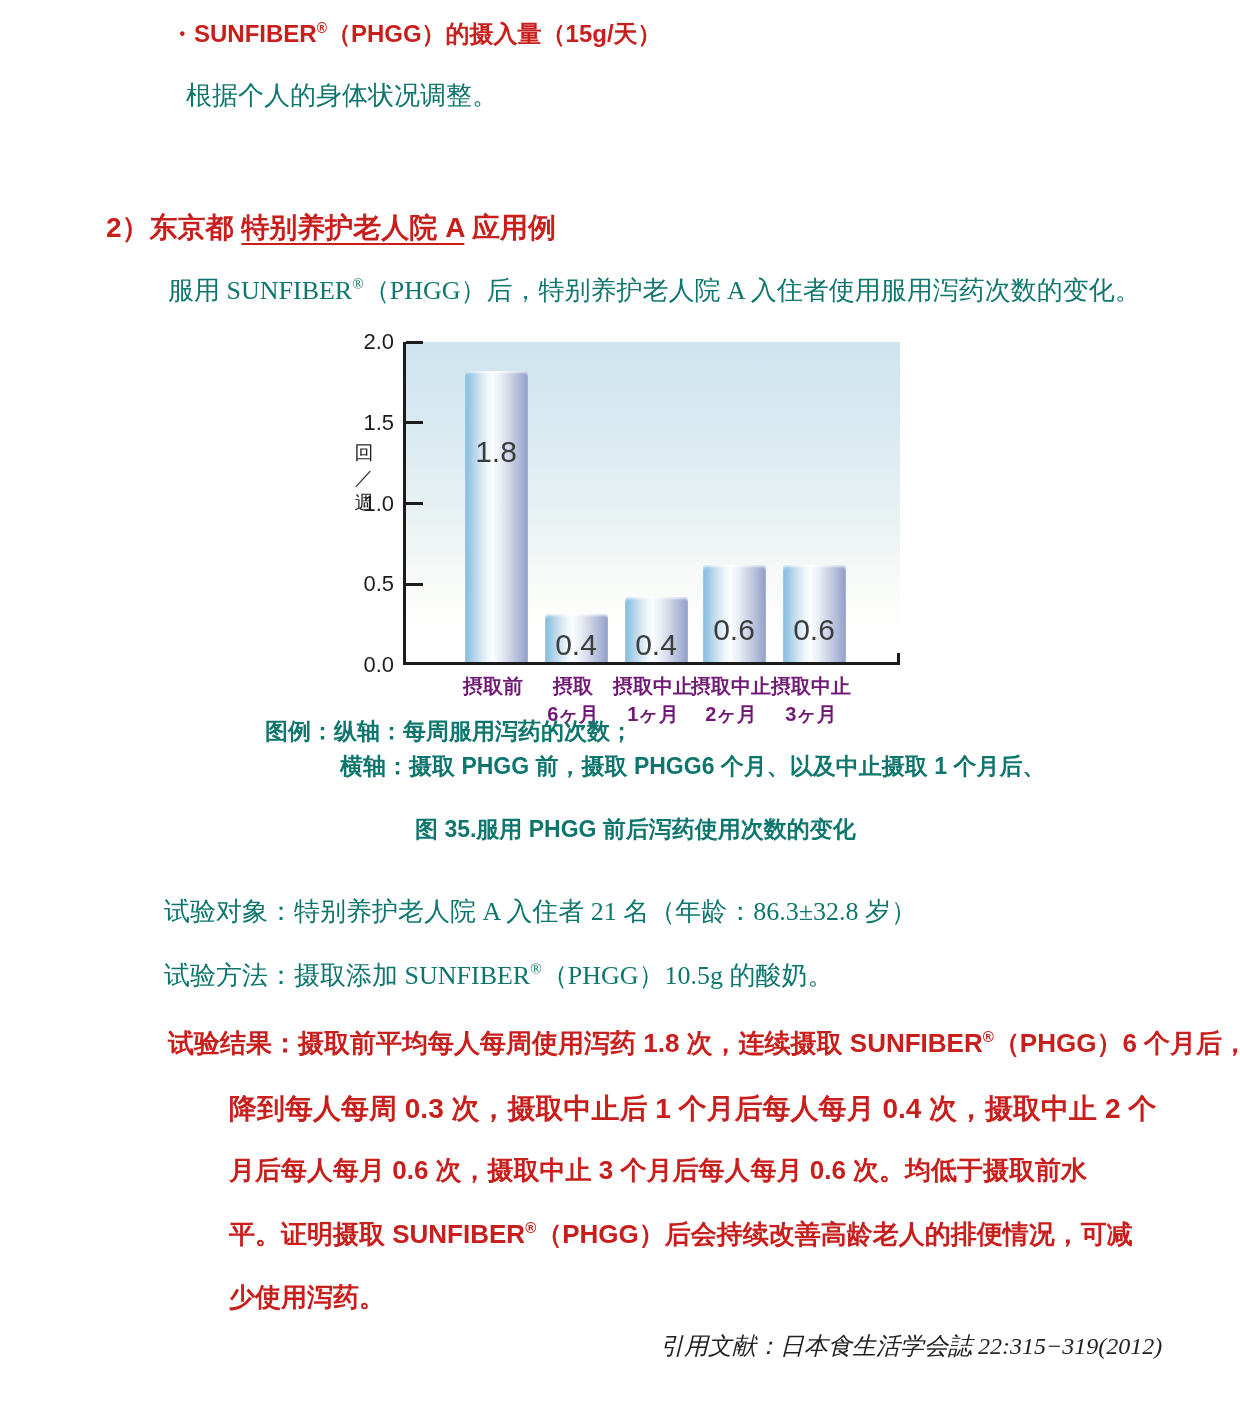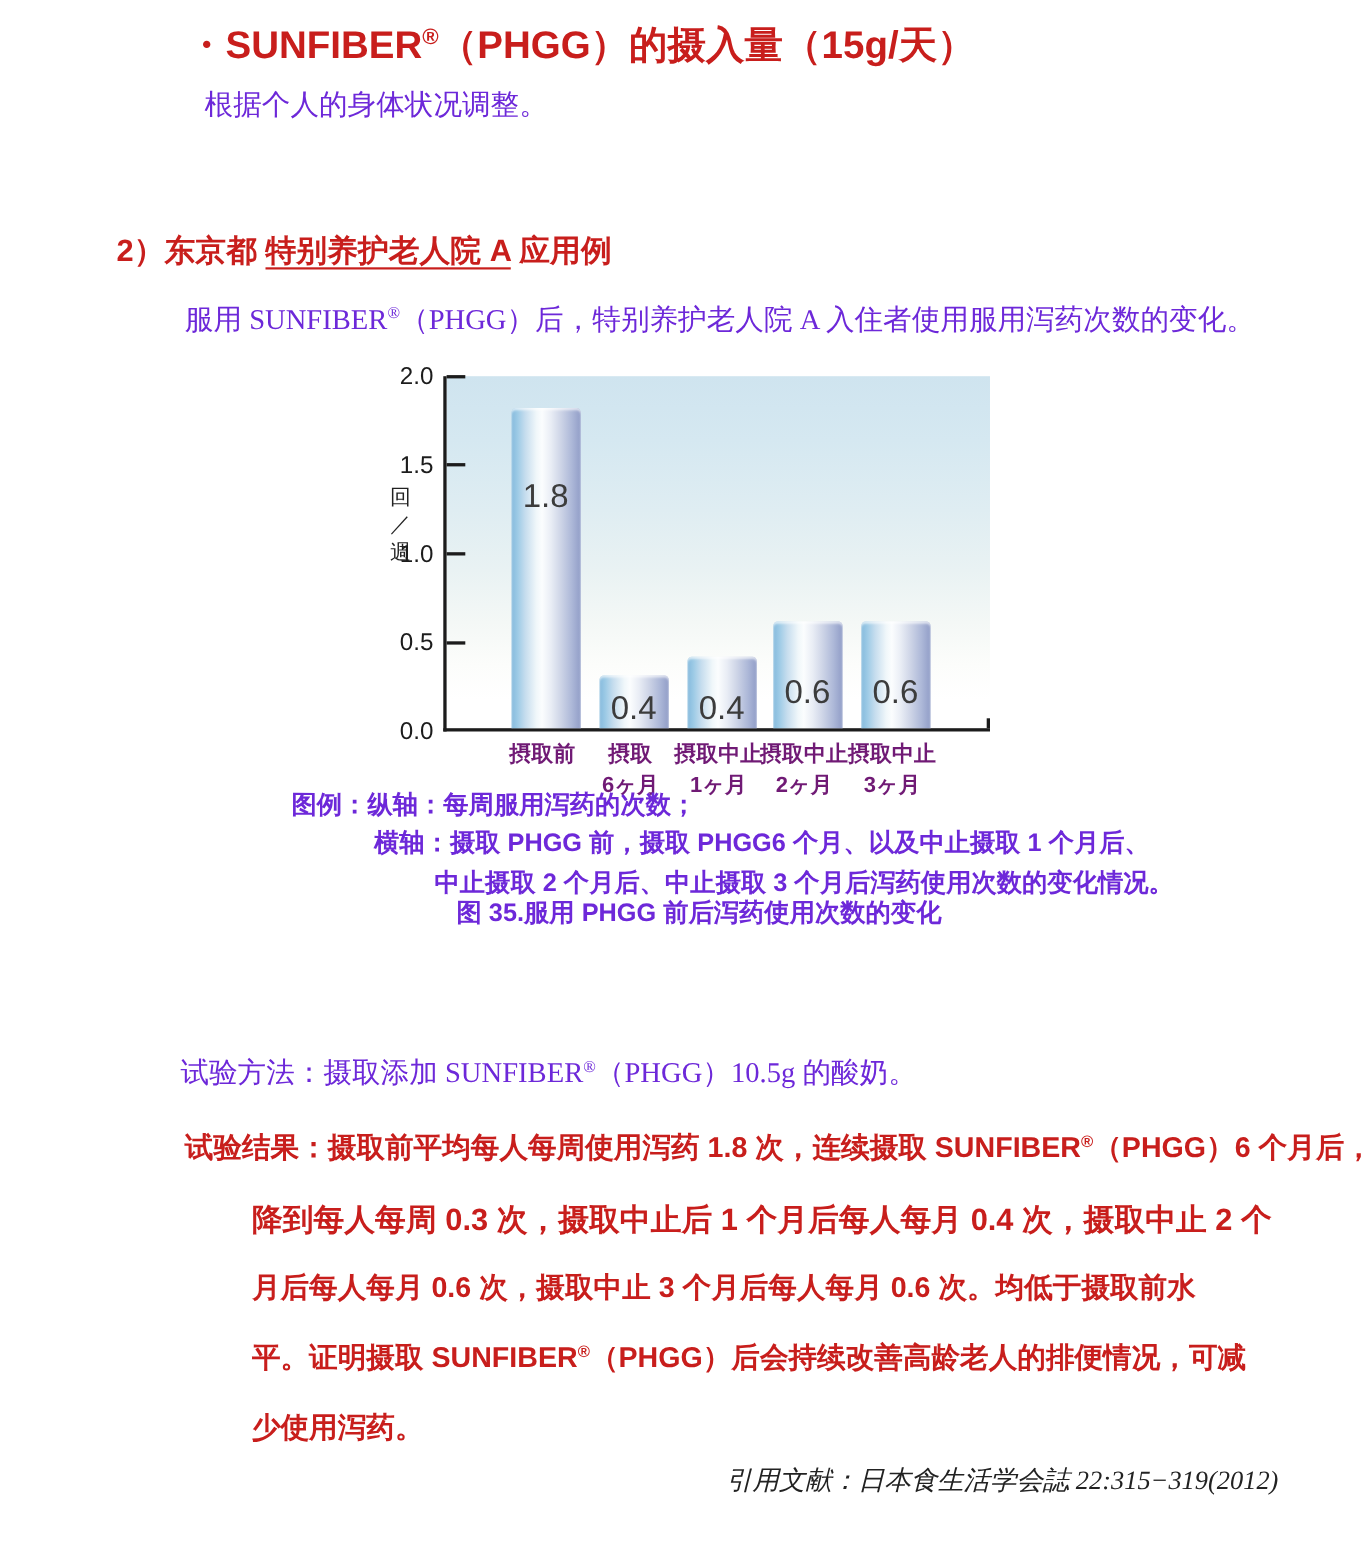"・SUNFIBER®（PHGG）的摄入量（15g/天）" div.abs { font-size: 35px -> 24px }
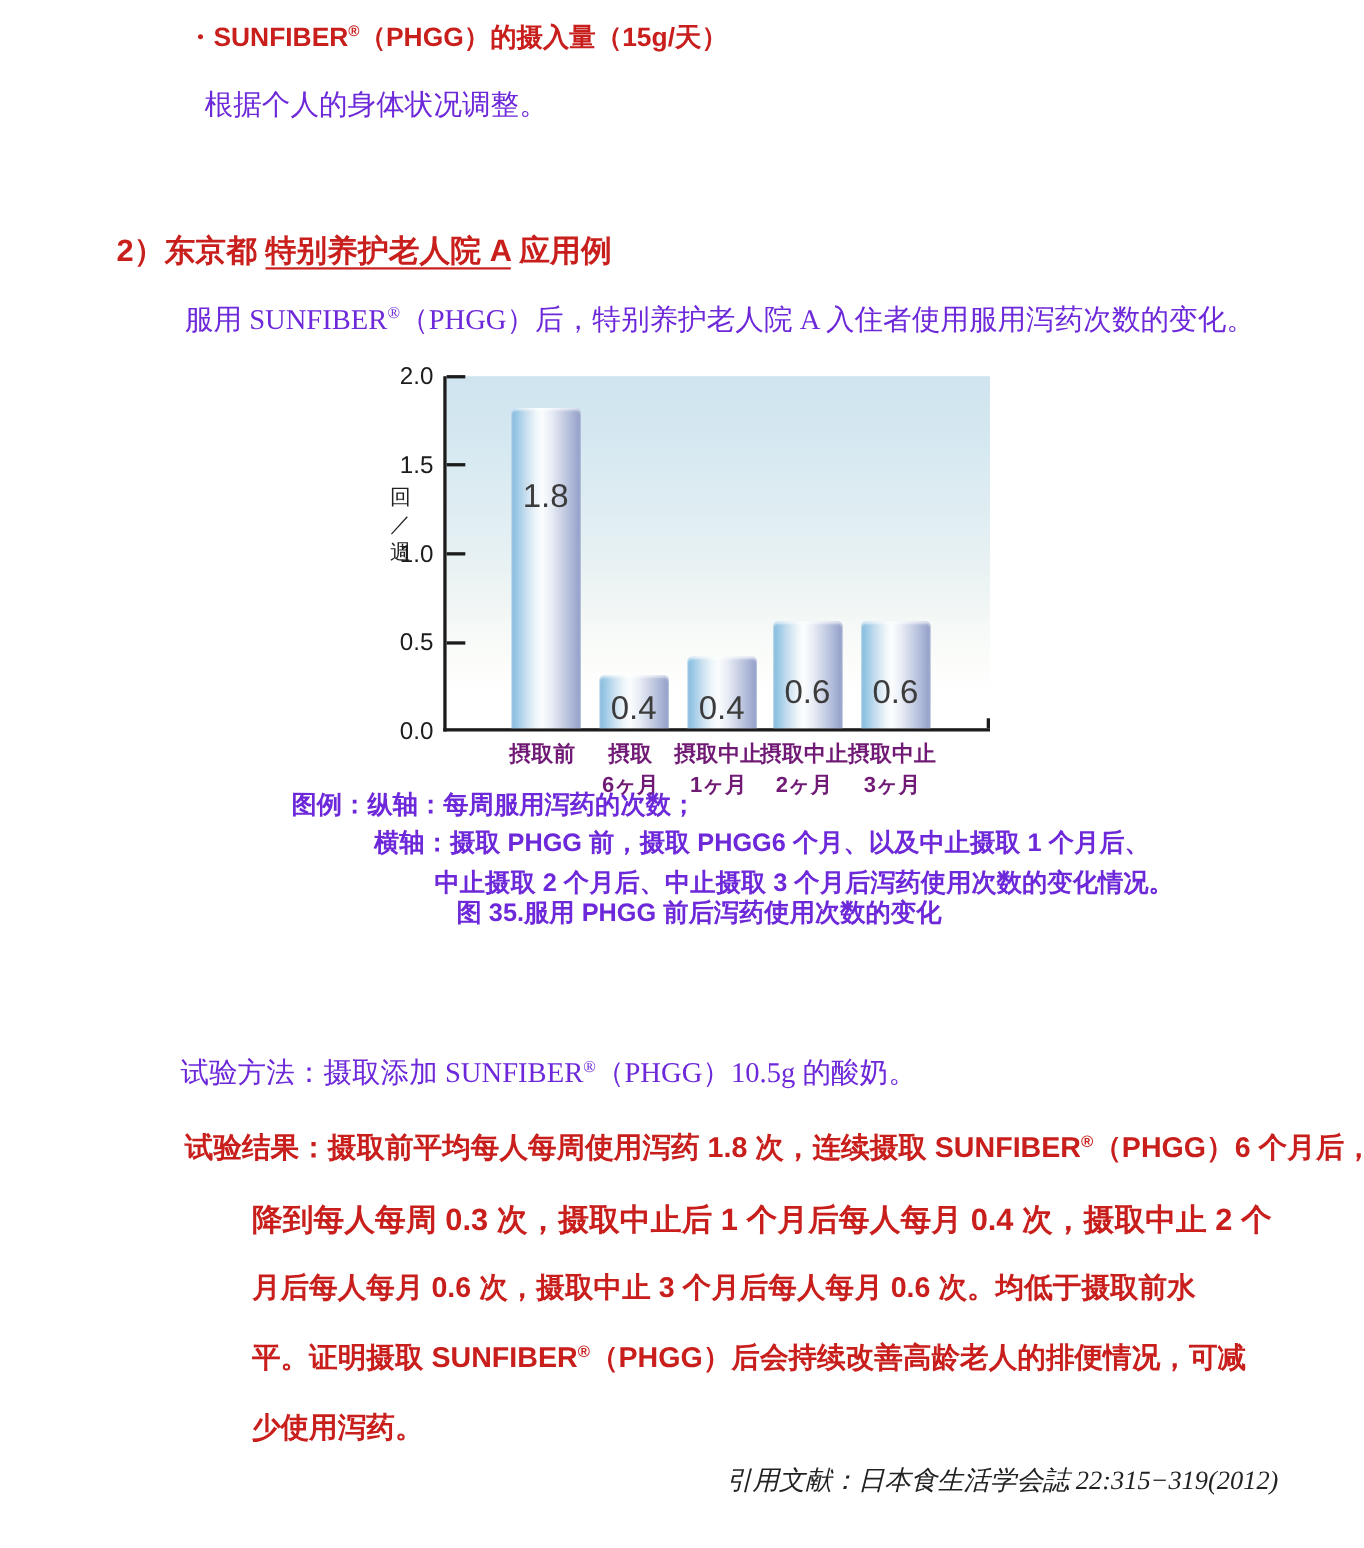"根据个人的身体状况调整。" .blk { color: #6d28d9 -> #0f766e }
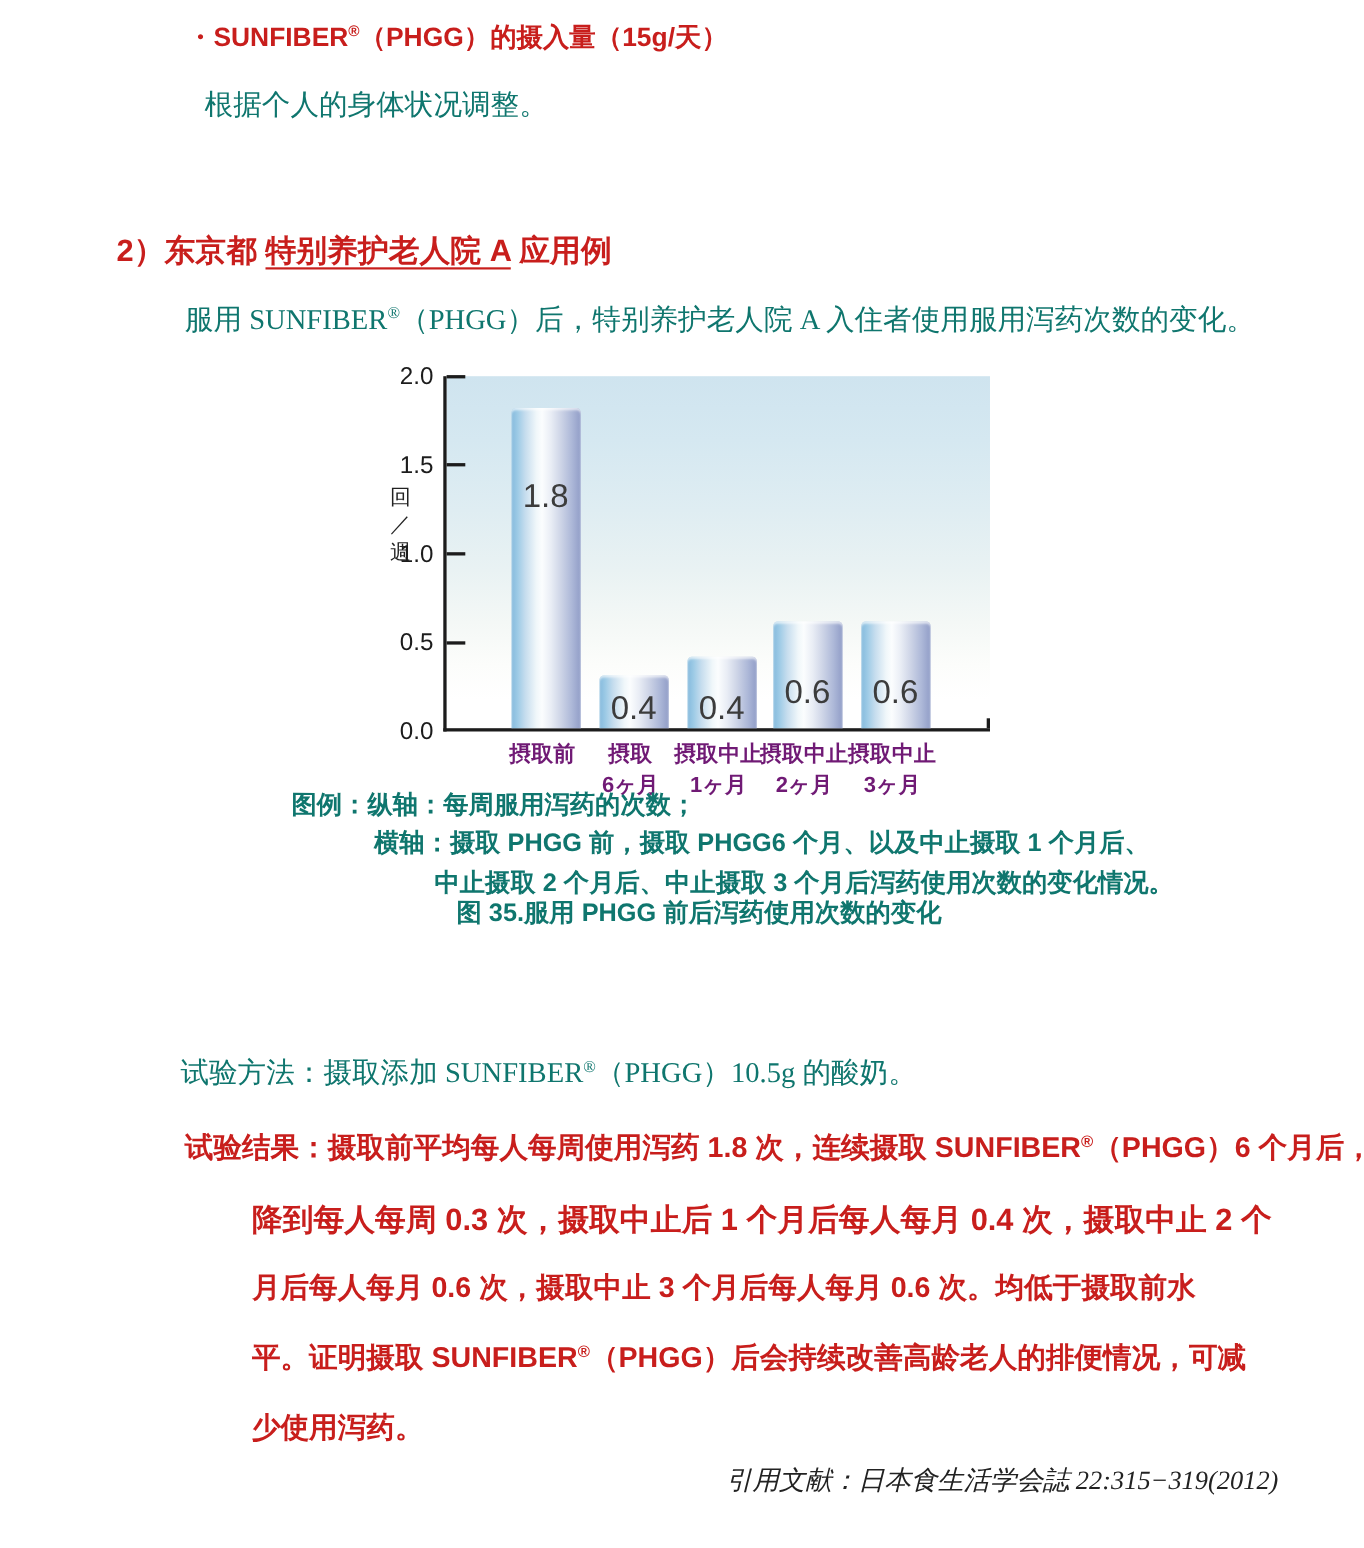"中止摄取 2 个月后、中止摄取 3 个月后泻药使用次数的变化情况。" div.abs { html: <div>中止摄取 2 个月后、中止摄取 3 个月后泻药使用次数的变化情况。</div> -> none }
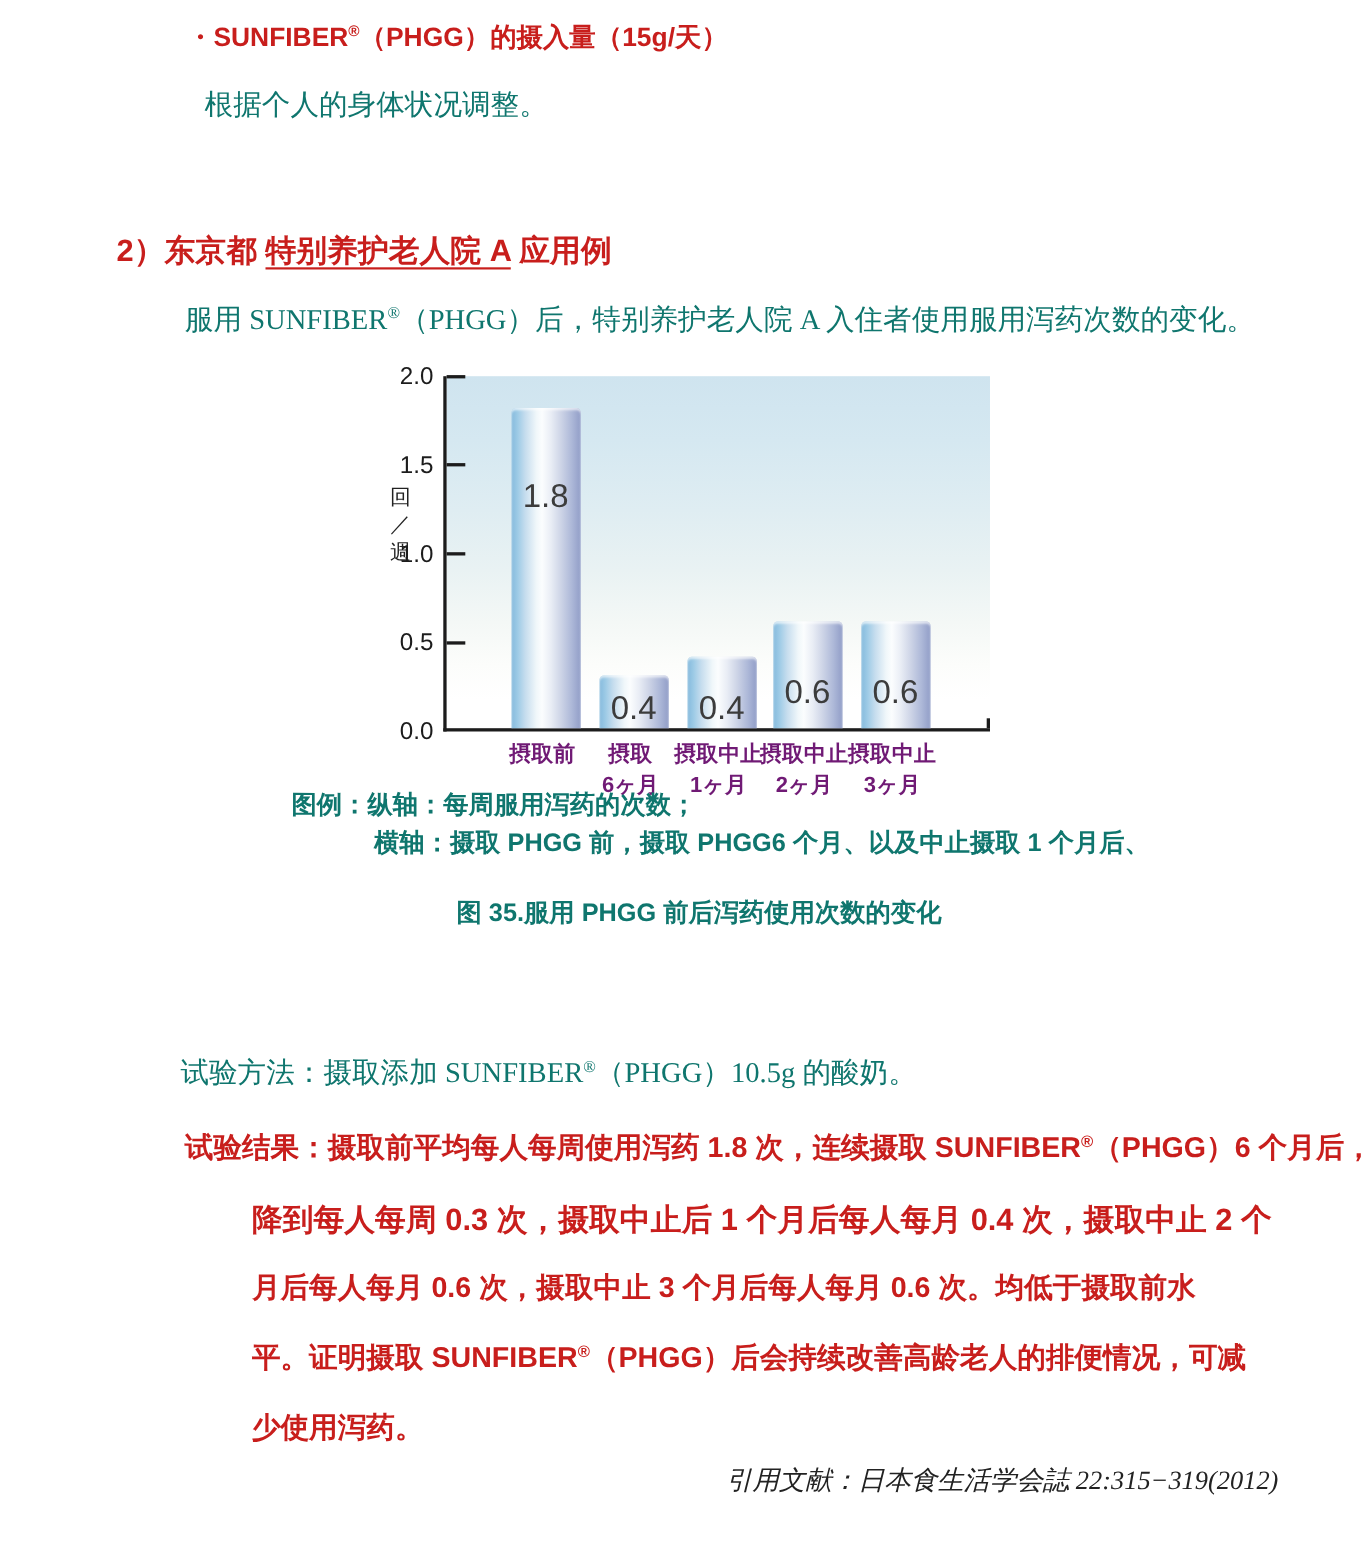"试验对象：特别养护老人院 A 入住者 21 名（年龄：86.3±32.8" div.abs { html: none -> <div>试验对象：特别养护老人院 A 入住者 21 名（年龄：86.3±32.8 岁）</div> }
